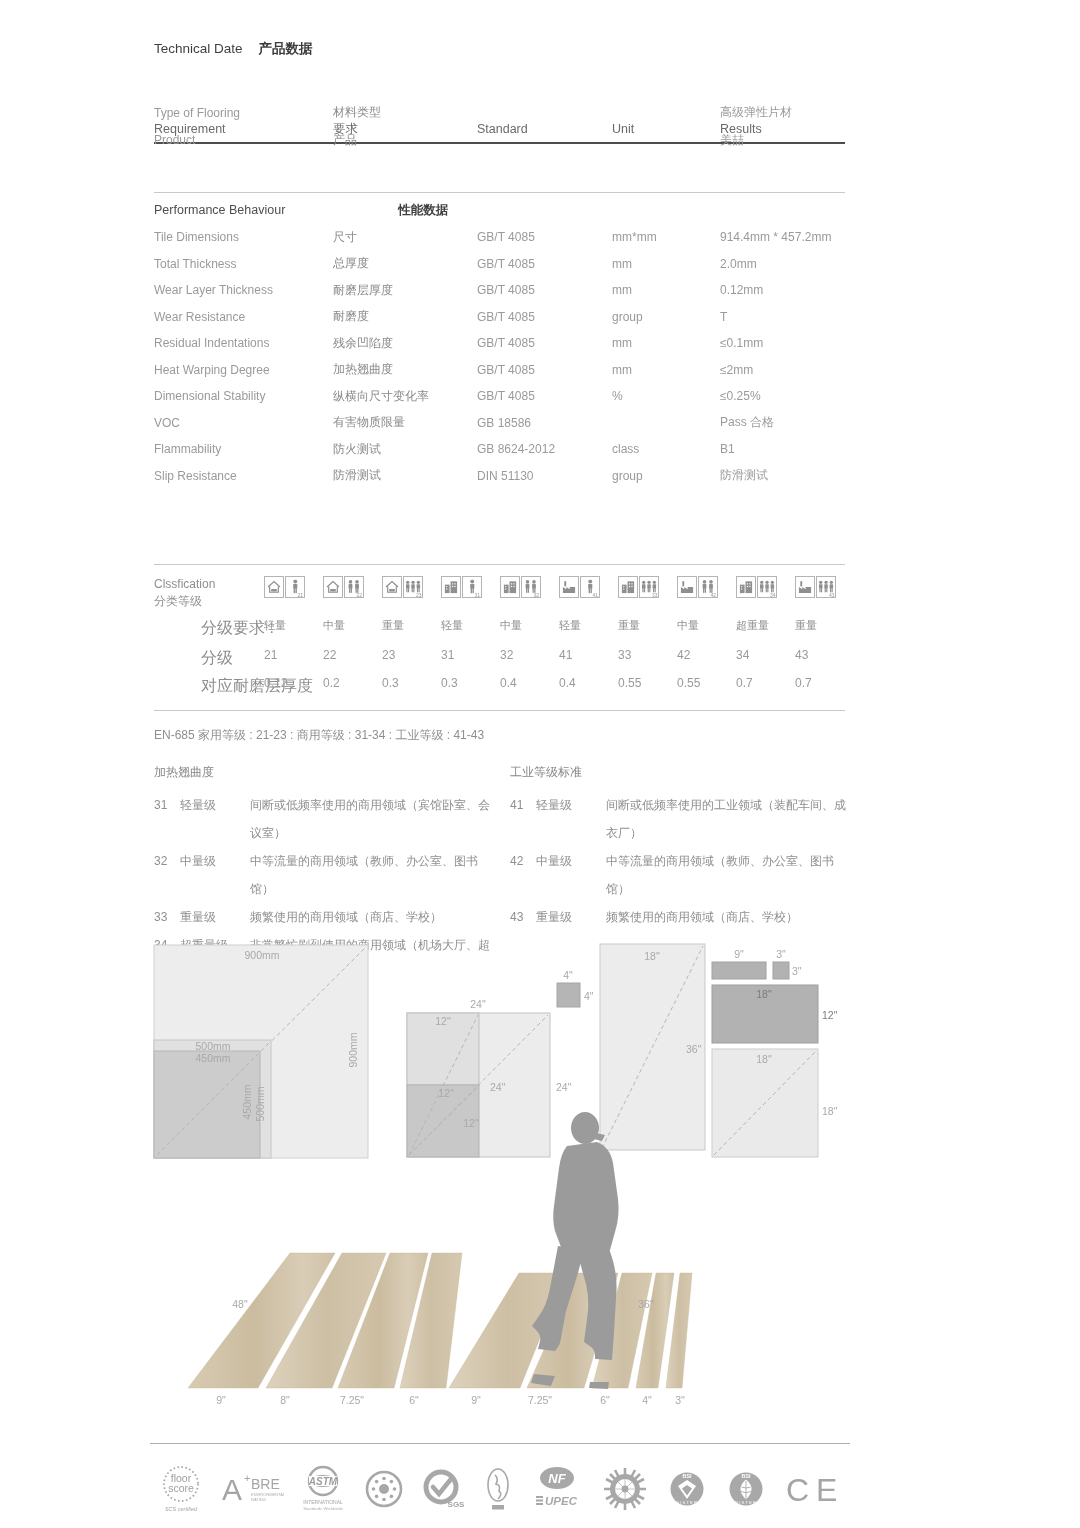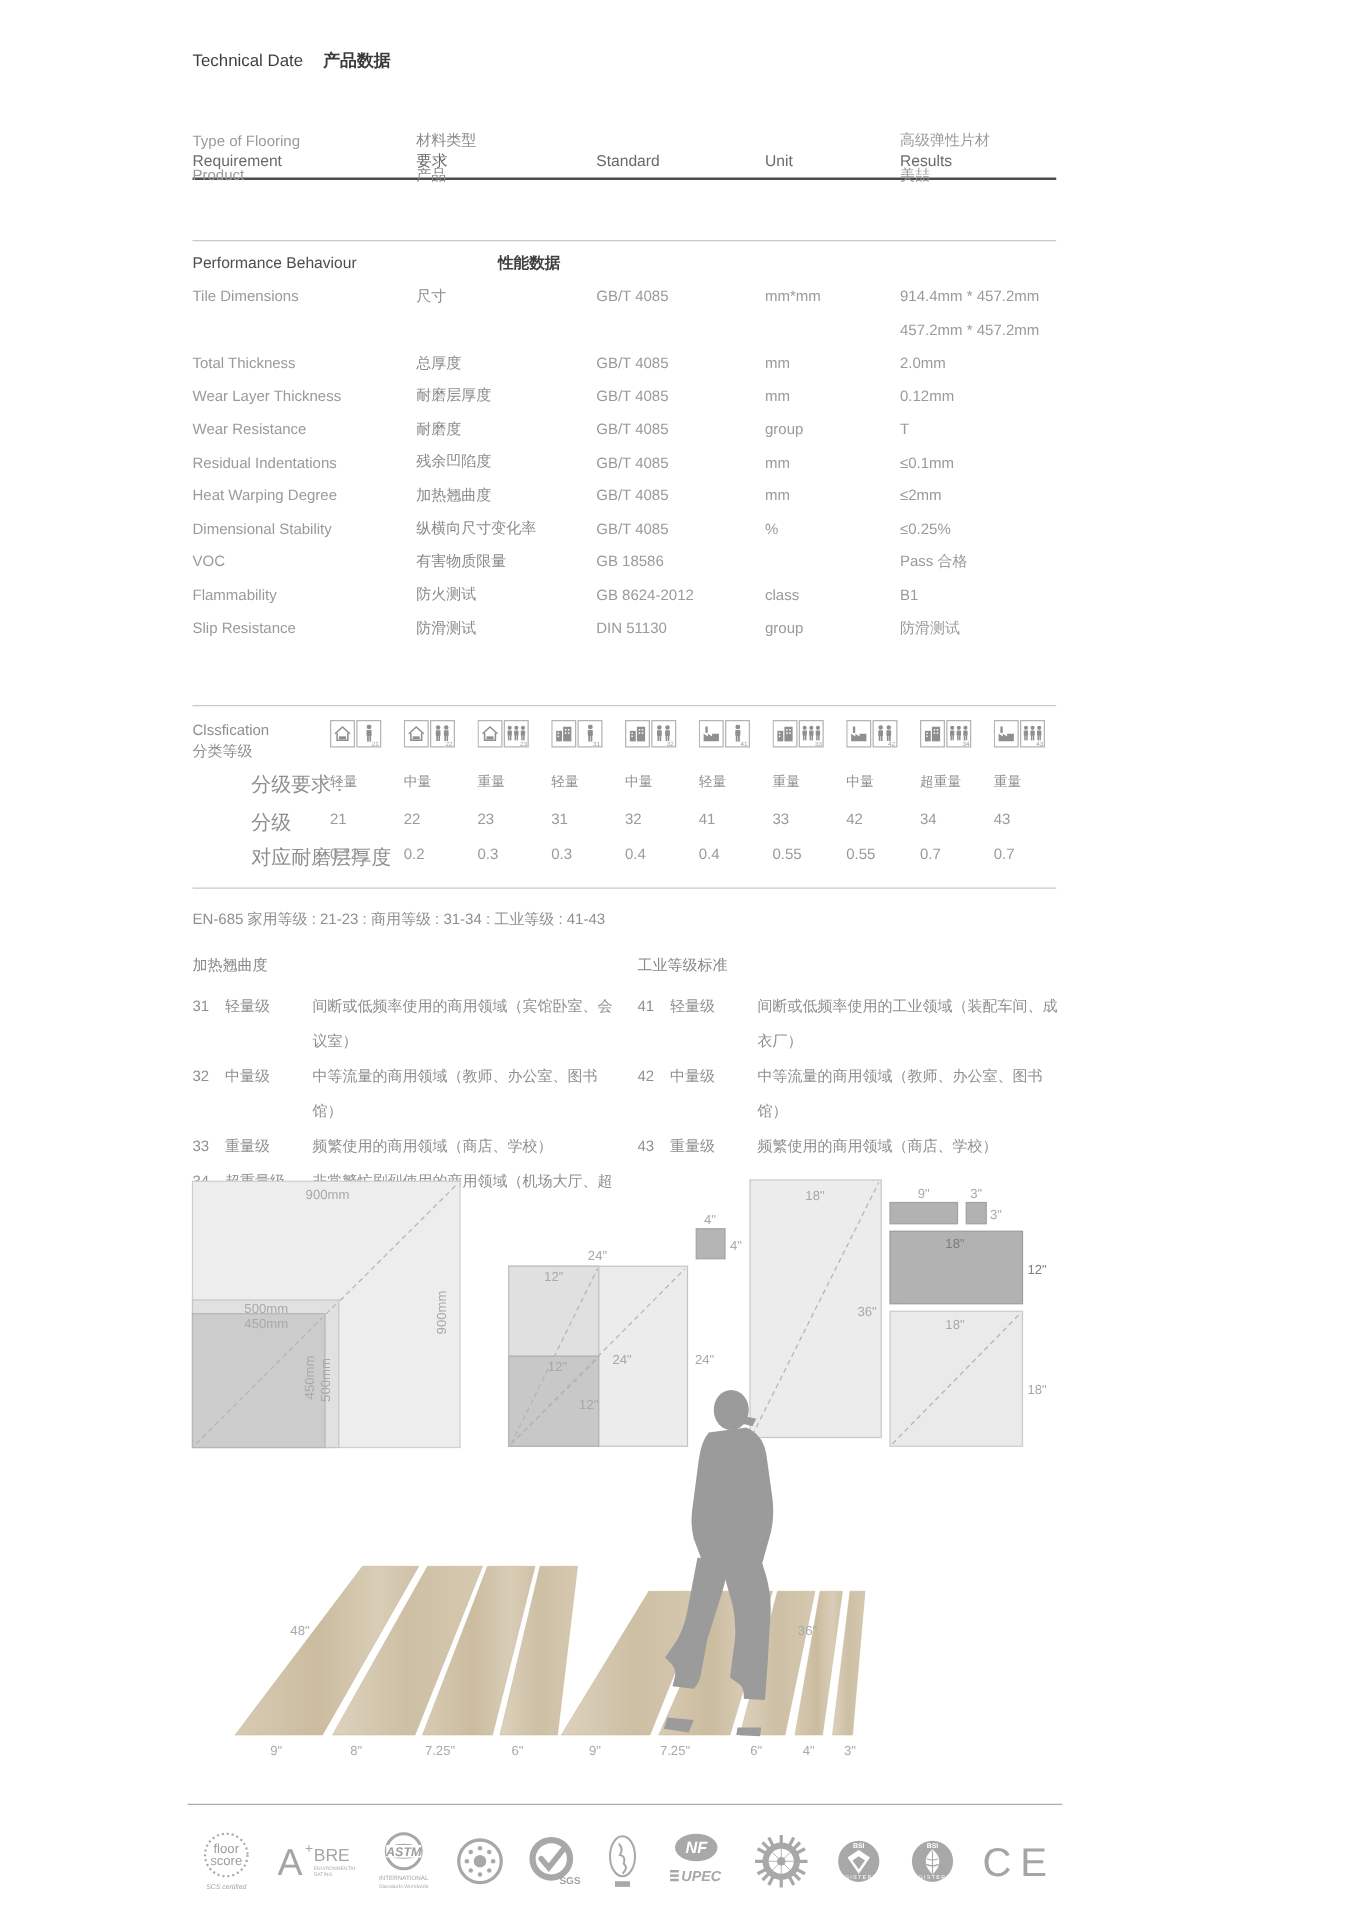"457.2mm * 457.2mm" div.r { html: <div> <div></div> <div></div> <div></div> <div></div> <div>457.2mm * 457.2mm</div> </div> -> none }
